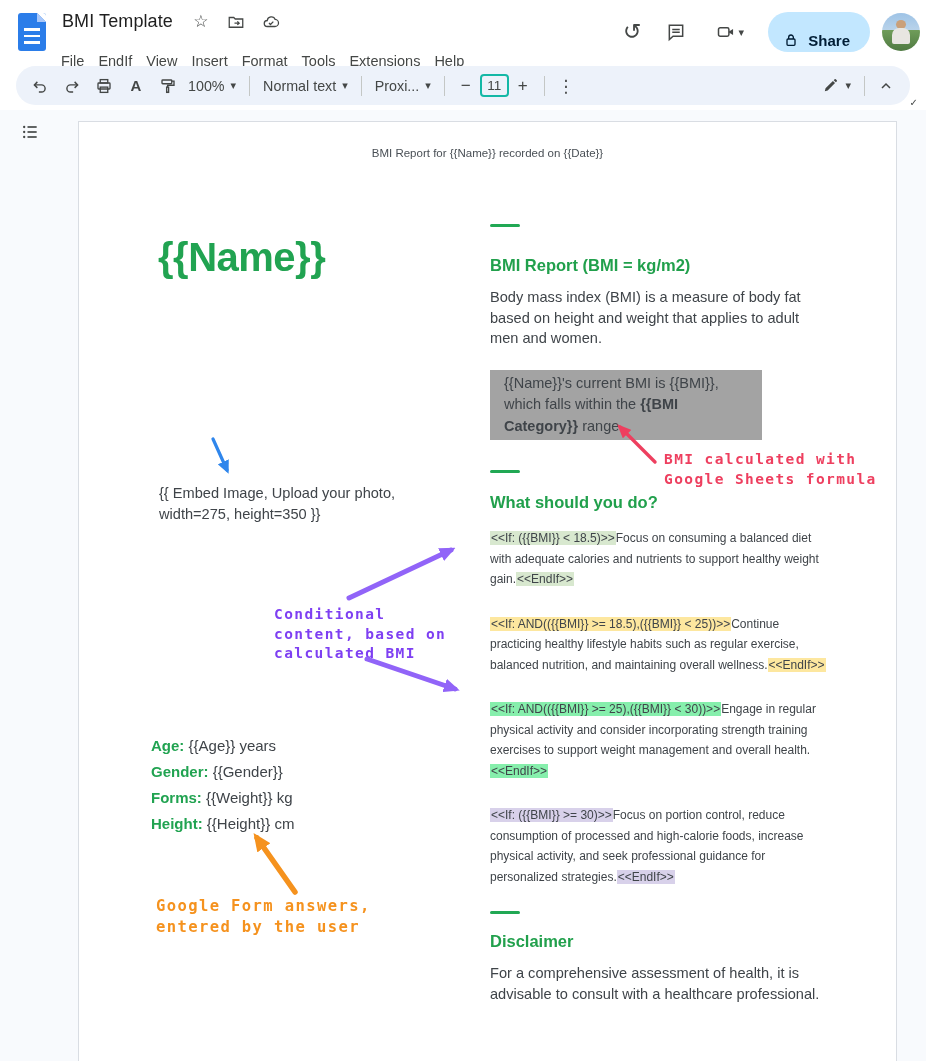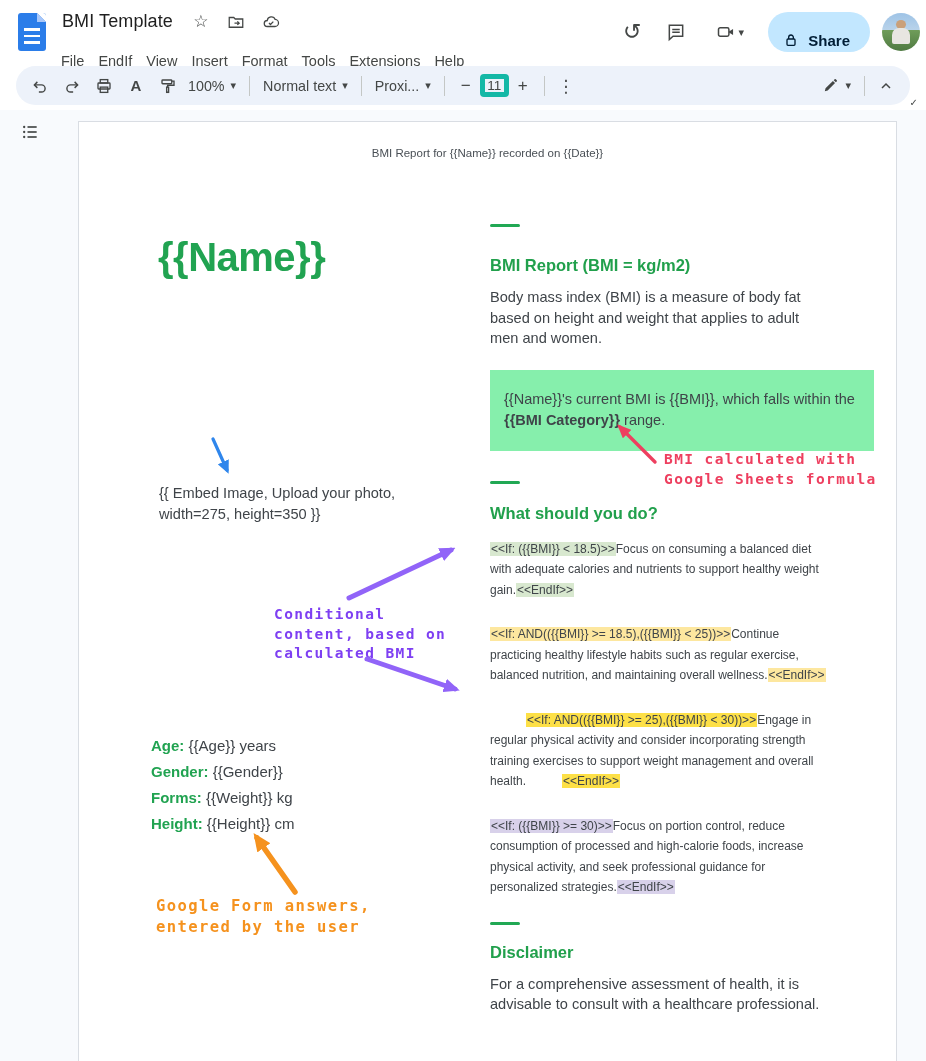"11" .fs-box { border: 5px solid #14b8a6 -> 2px solid #14b8a6 }
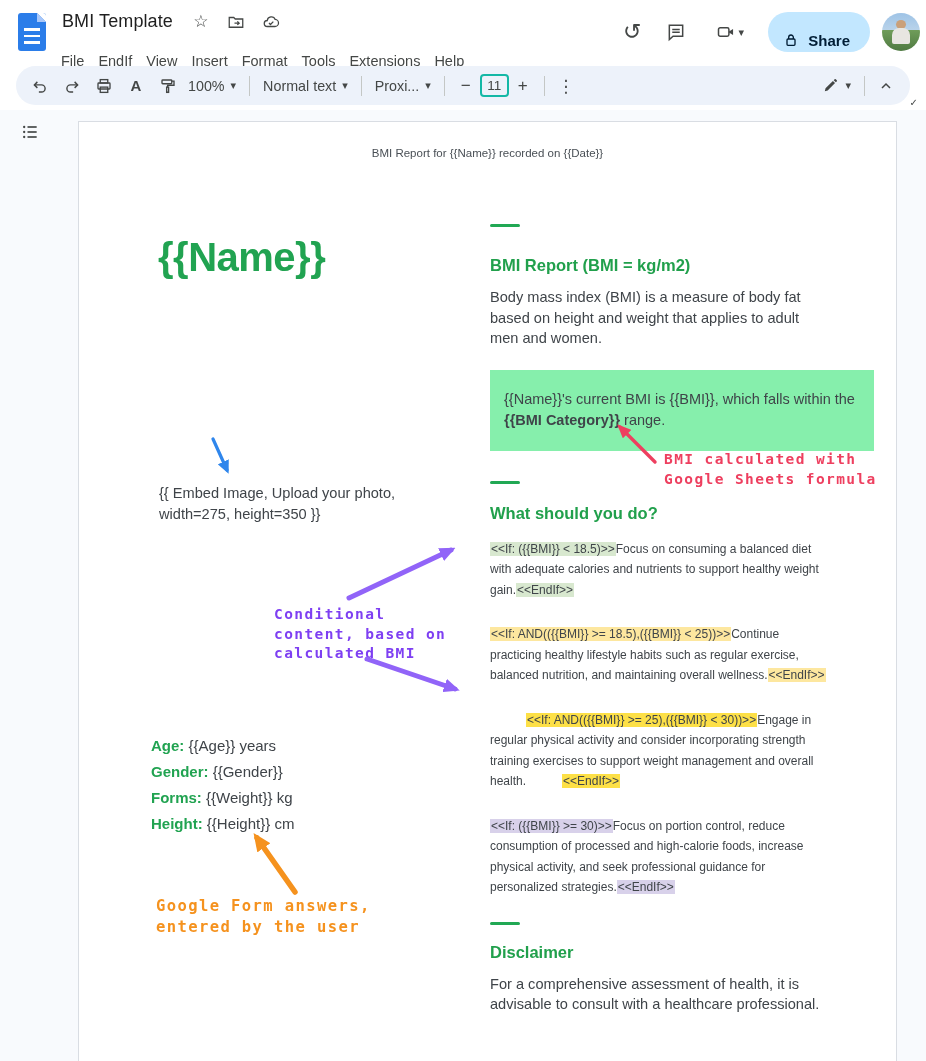"{{Name}}'s current BMI is {{BMI}}," .bmi-box { background: #86efac -> #a3a3a3; padding: 19px 14px -> 3px 14px; width: 384px -> 272px }
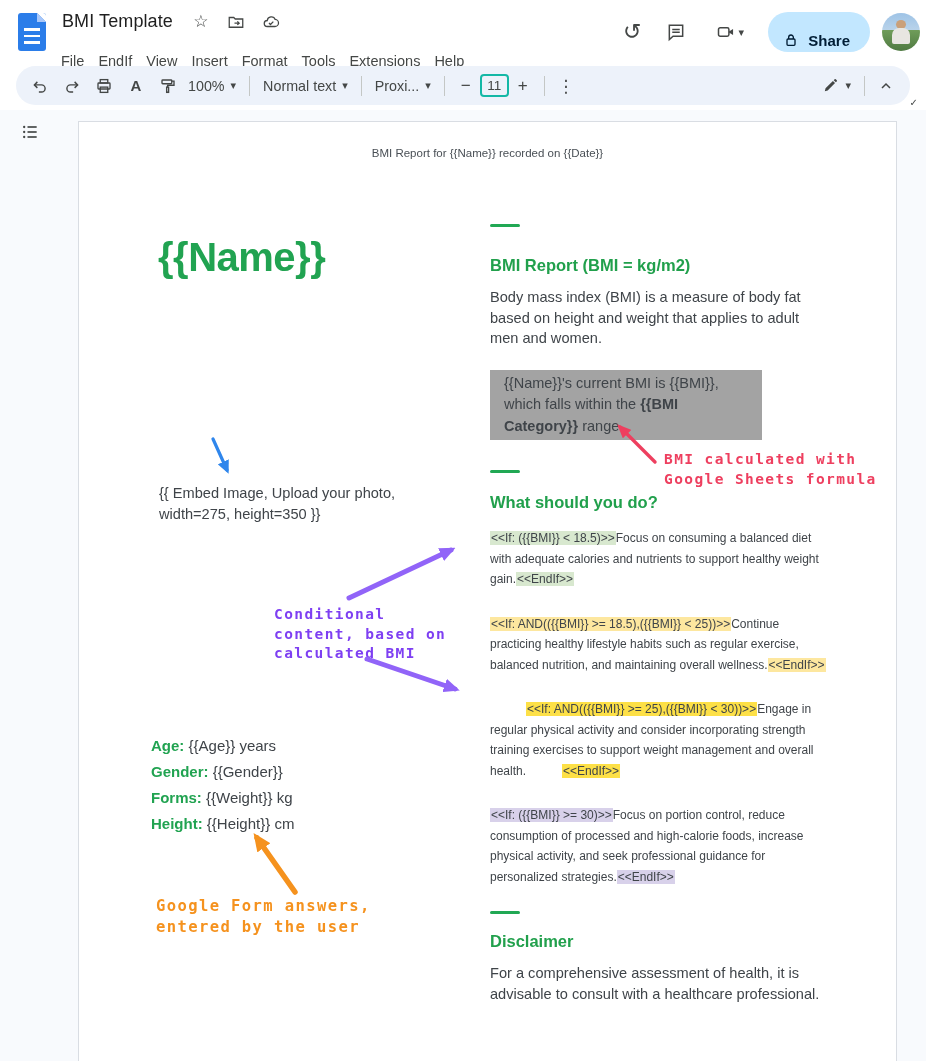"<<If: AND(({{BMI}} >= 25),({{BMI}} <" .hl-blue { background: #fde047 -> #86efac; margin-left: 36px -> none }
